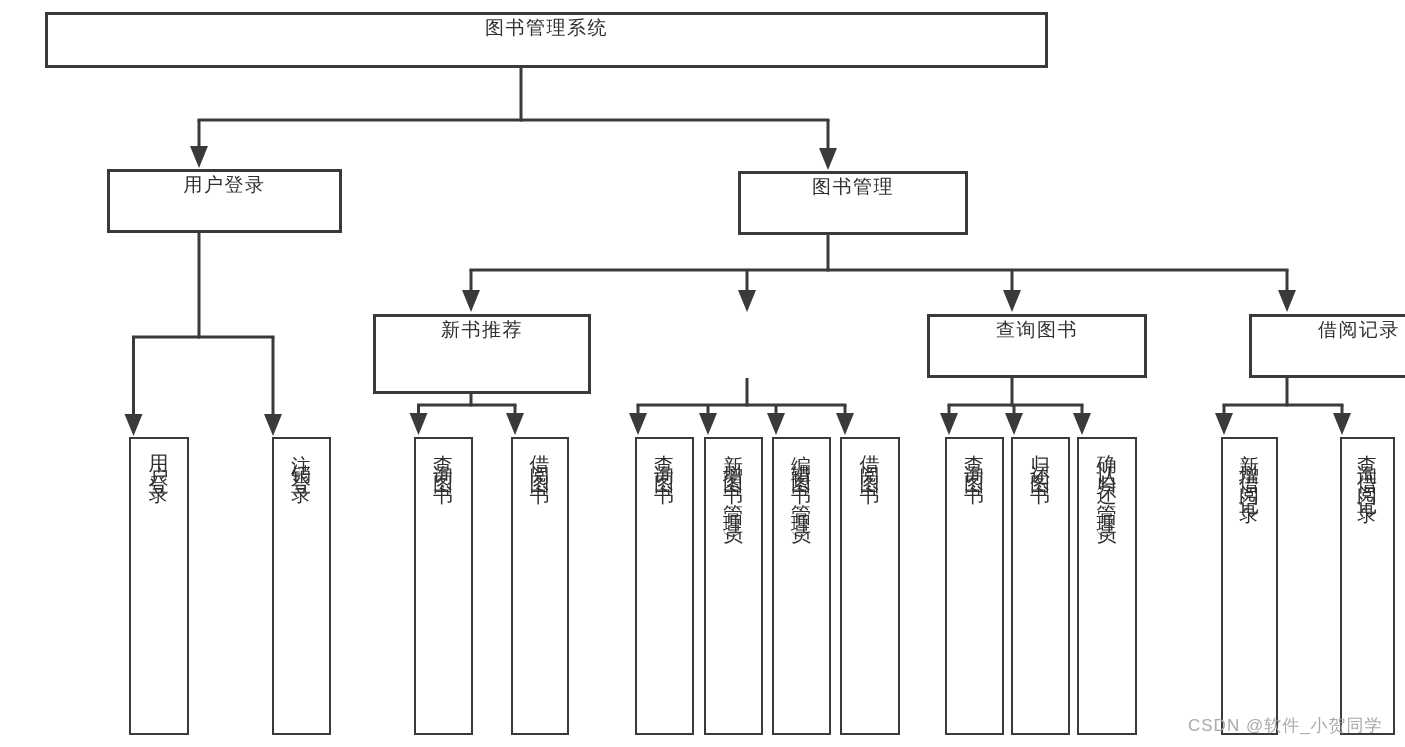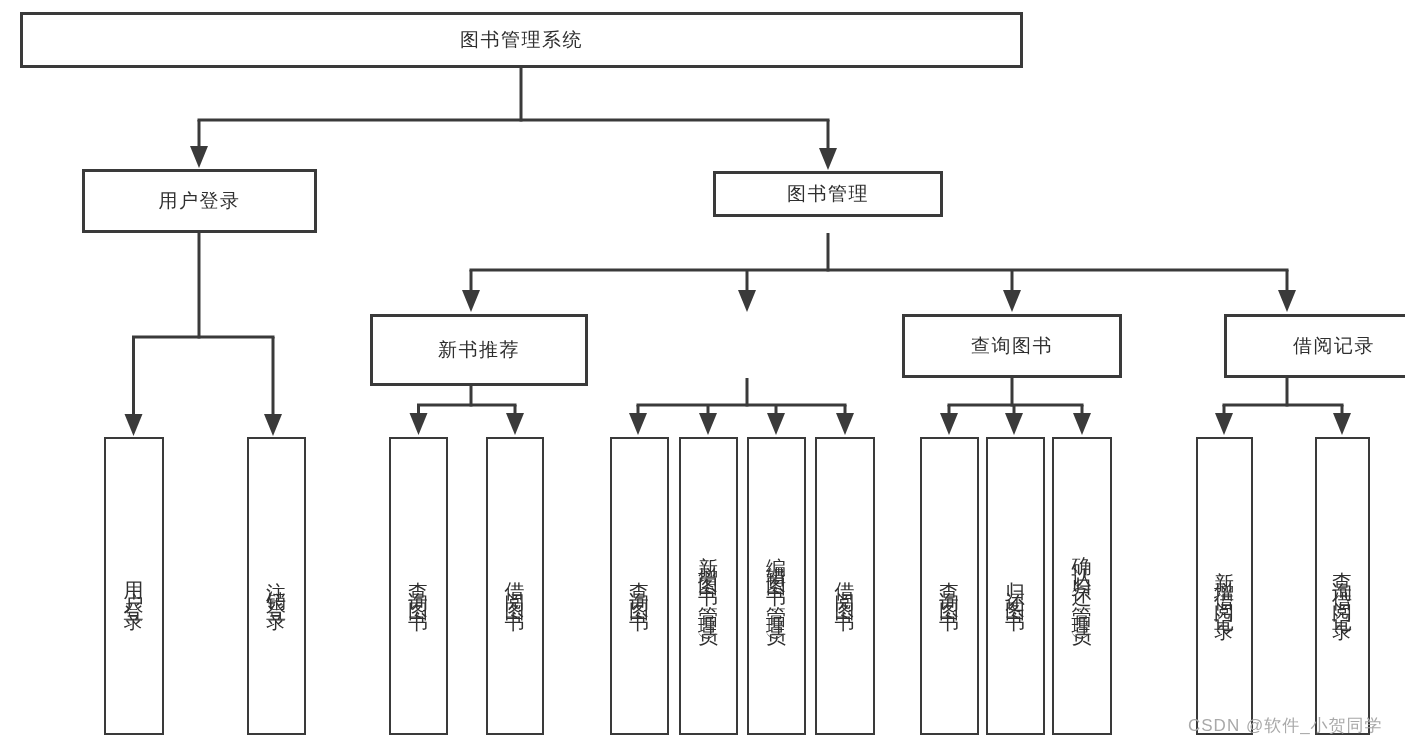"图书管理系统" .node { align-items: center -> none; margin-left: none -> 25px }
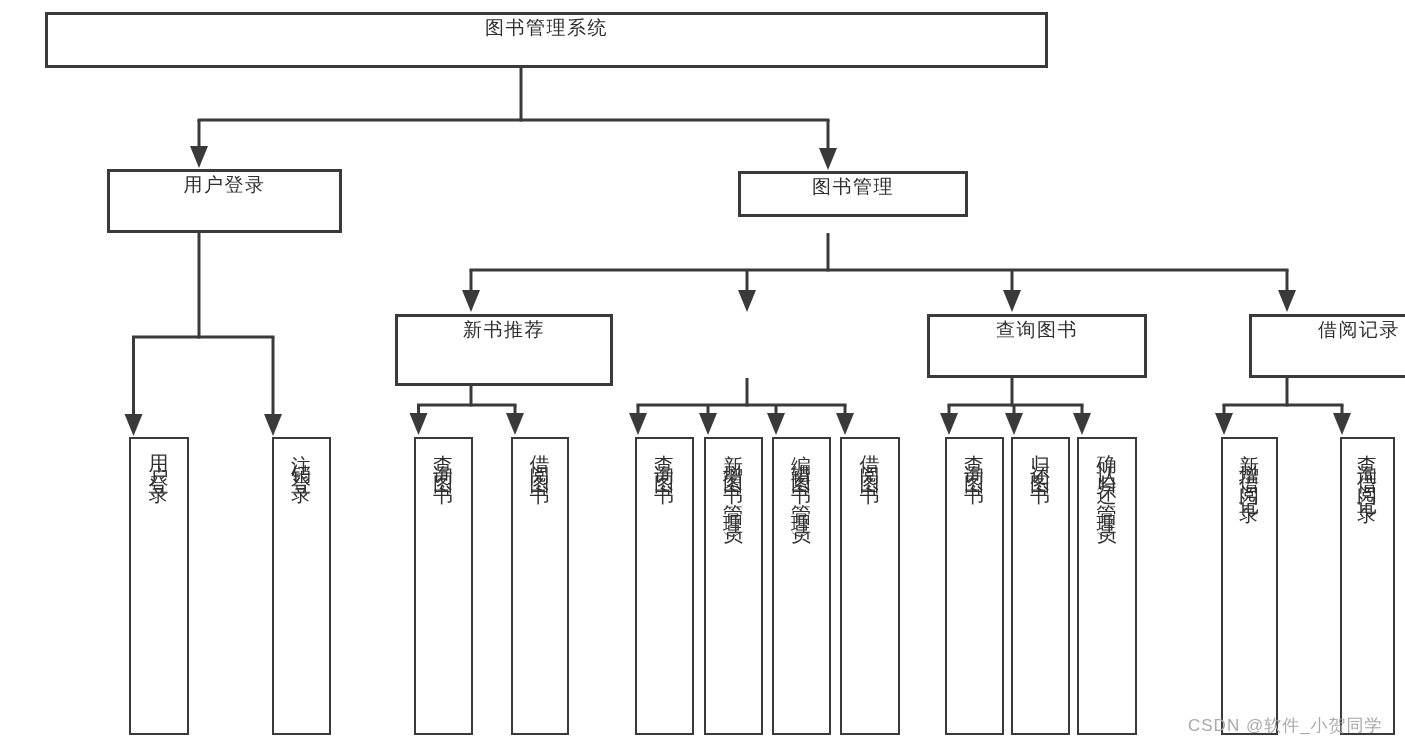"图书管理" div.node { height: 46px -> 64px }
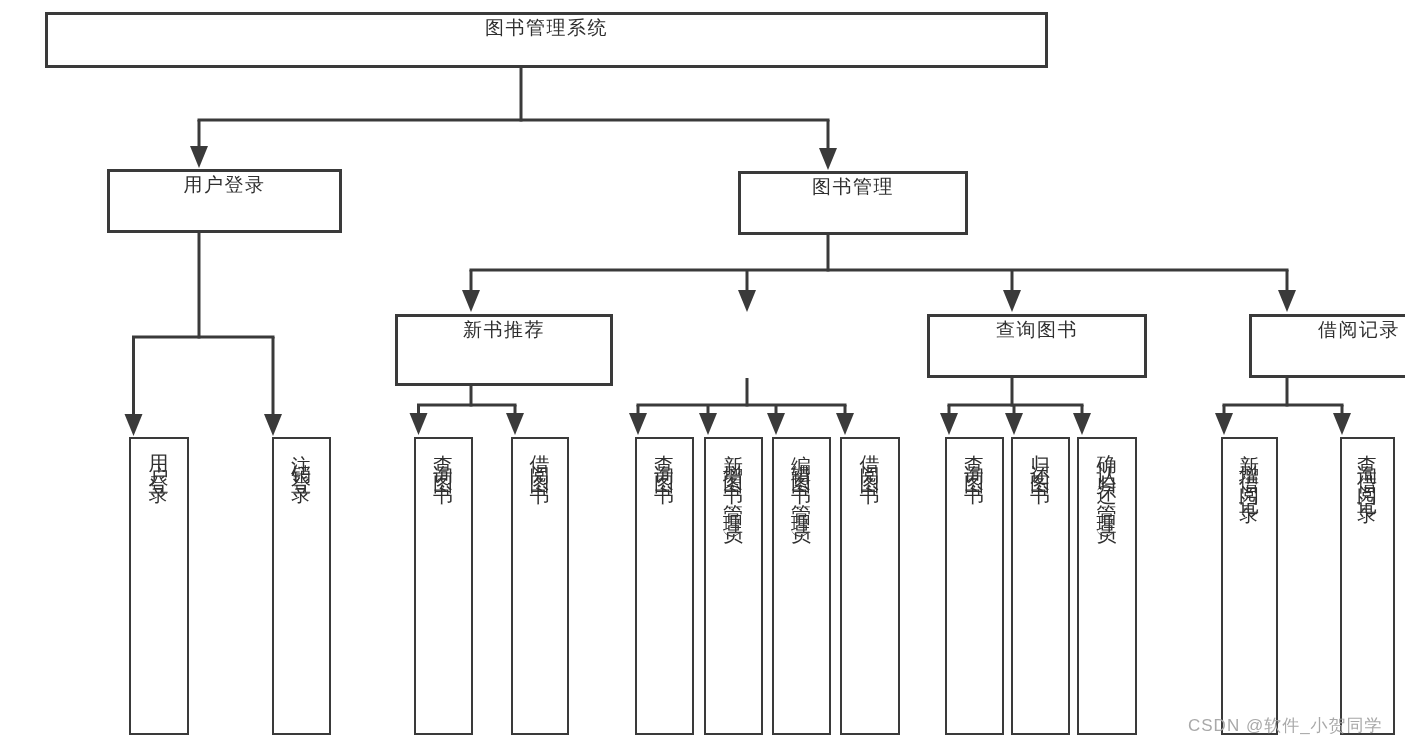"新书推荐" div.node { height: 72px -> 80px; left: 370px -> 348px }
